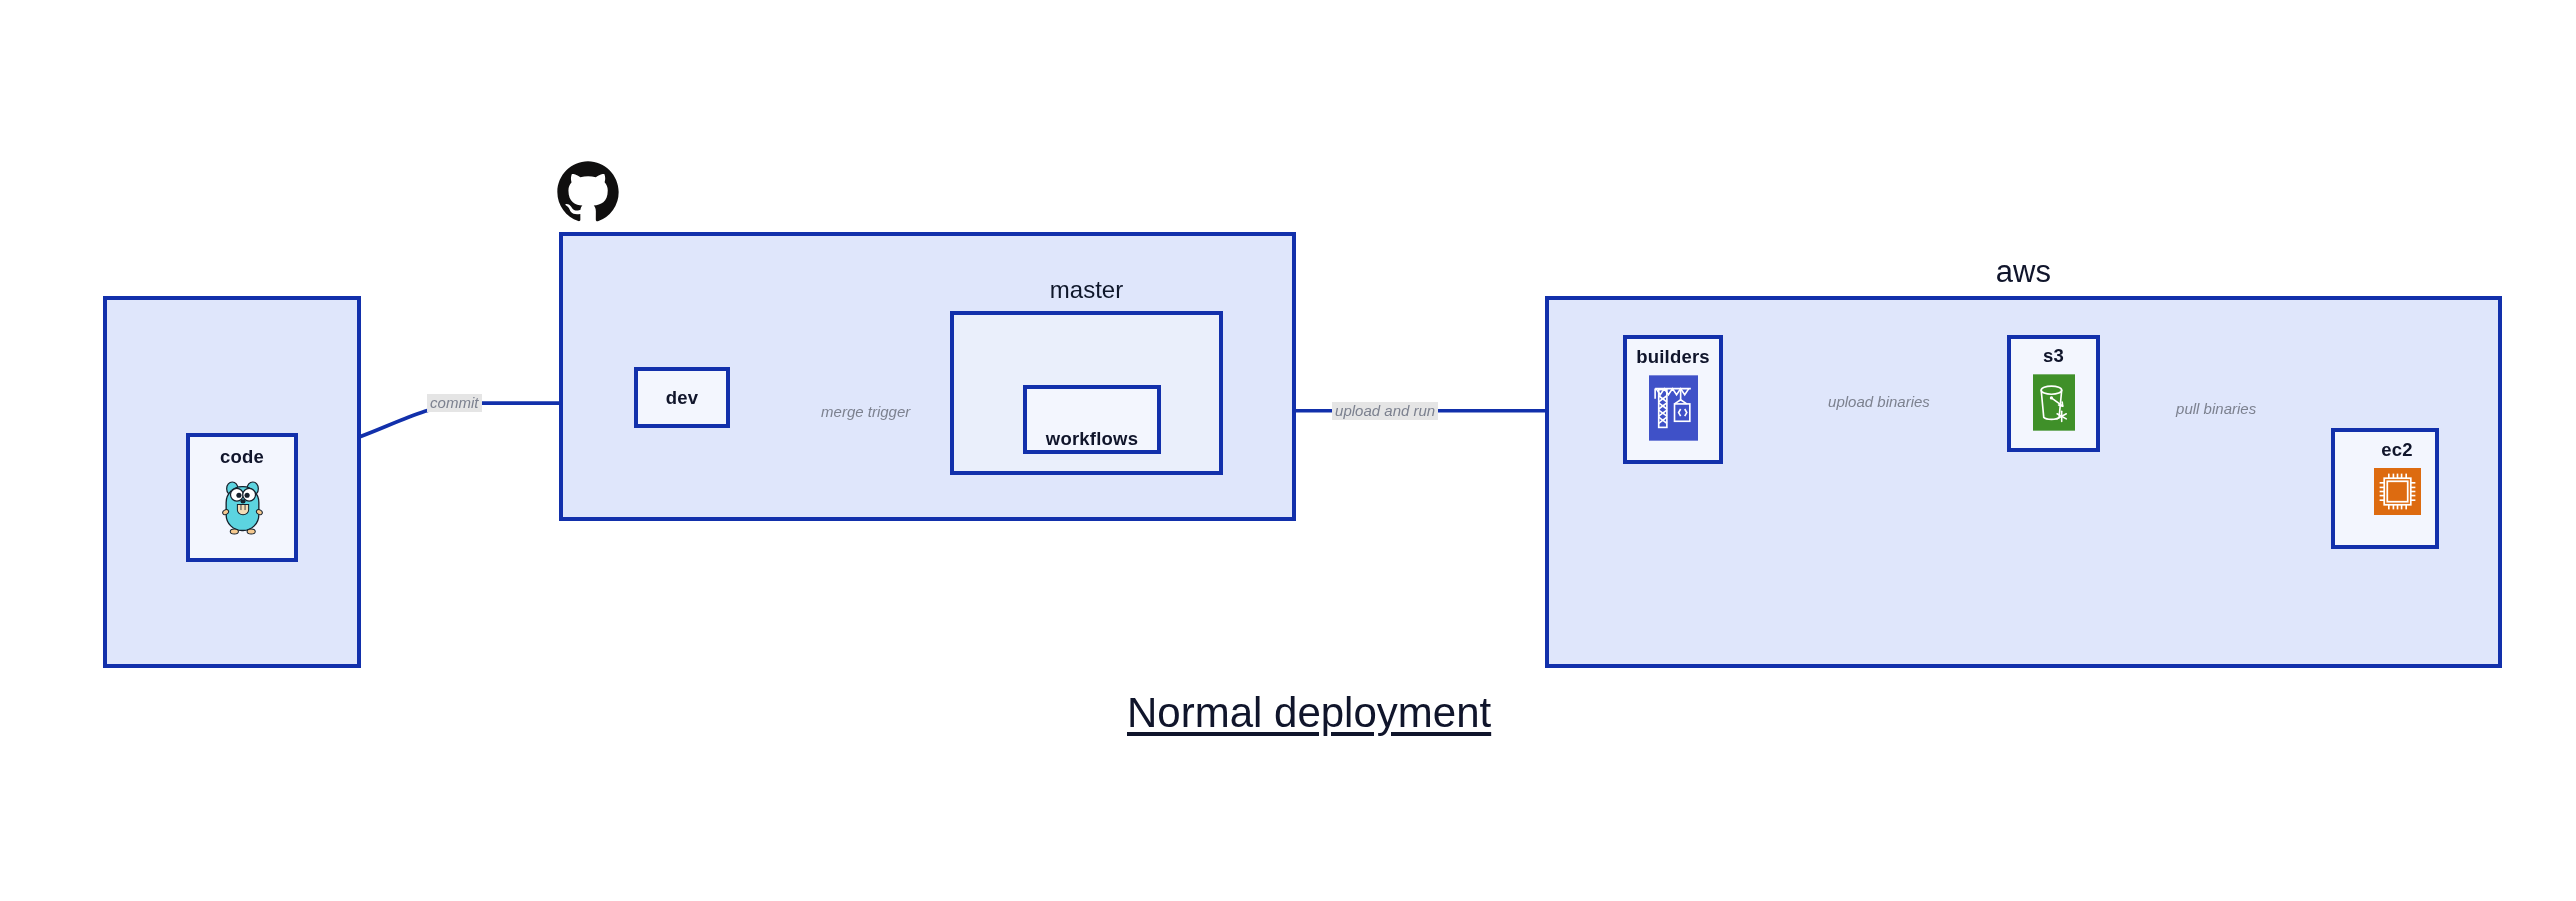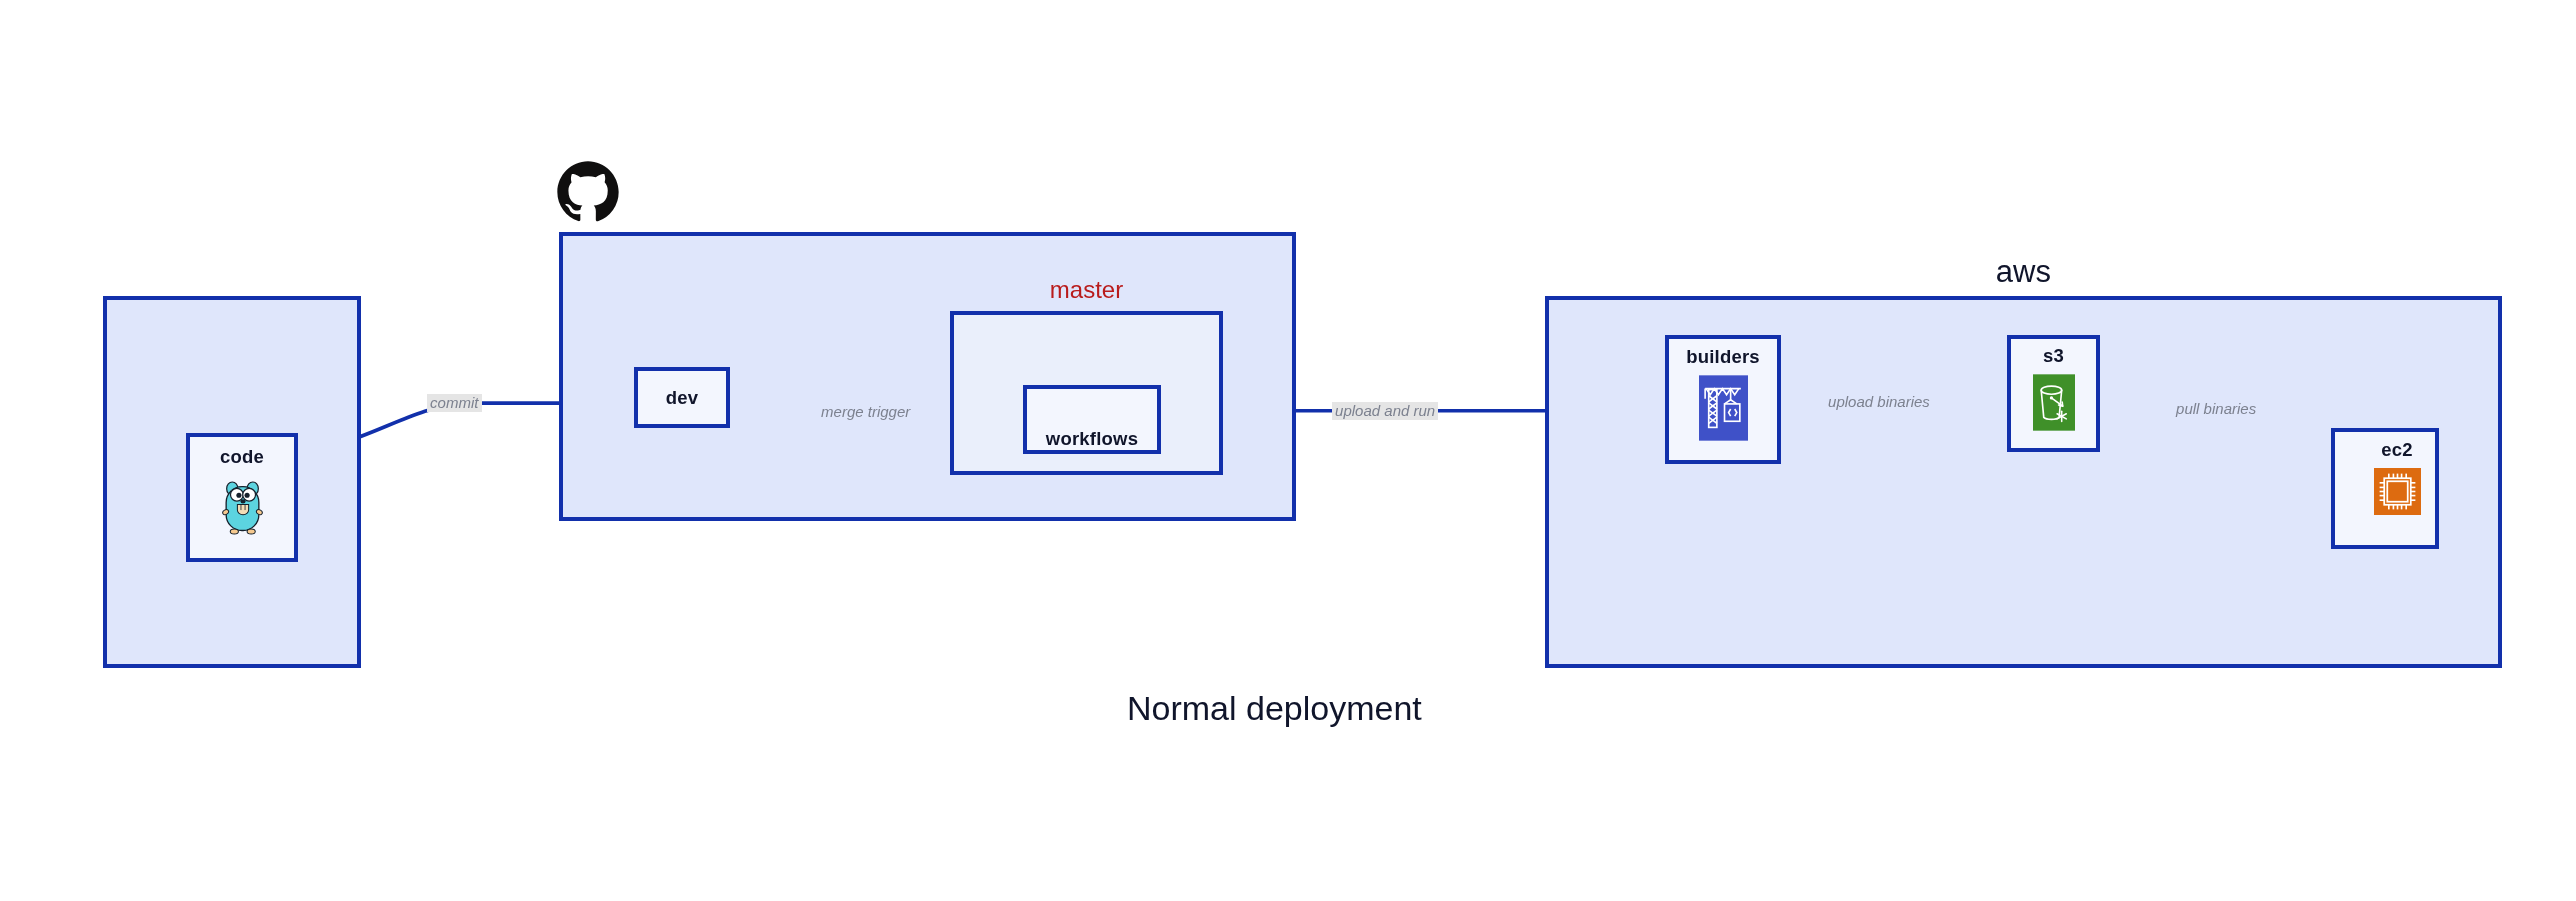"master" .group-label { color: #b91c1c -> #0f172a }
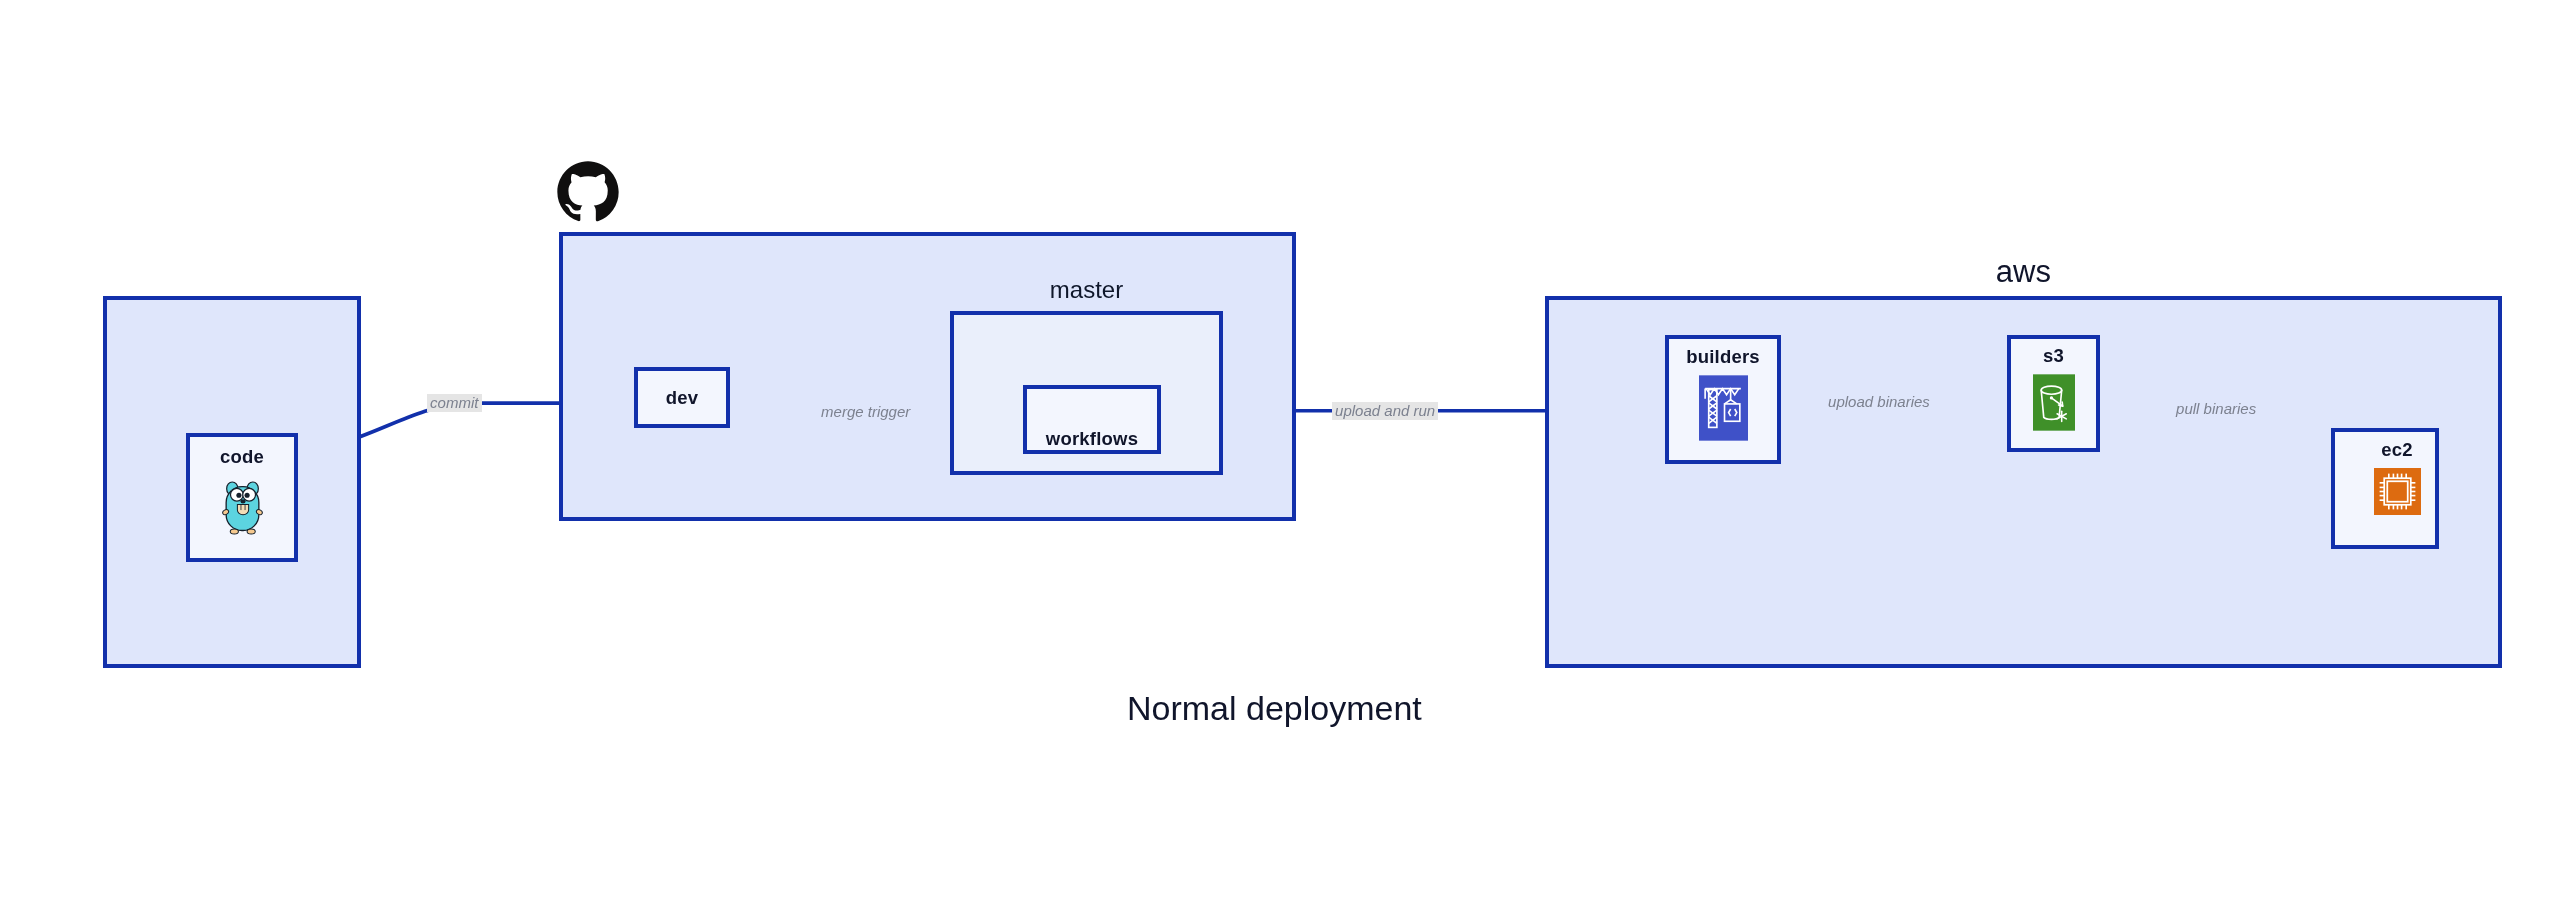"builders" div.node-box { margin-left: 42px -> none; width: 116px -> 100px }
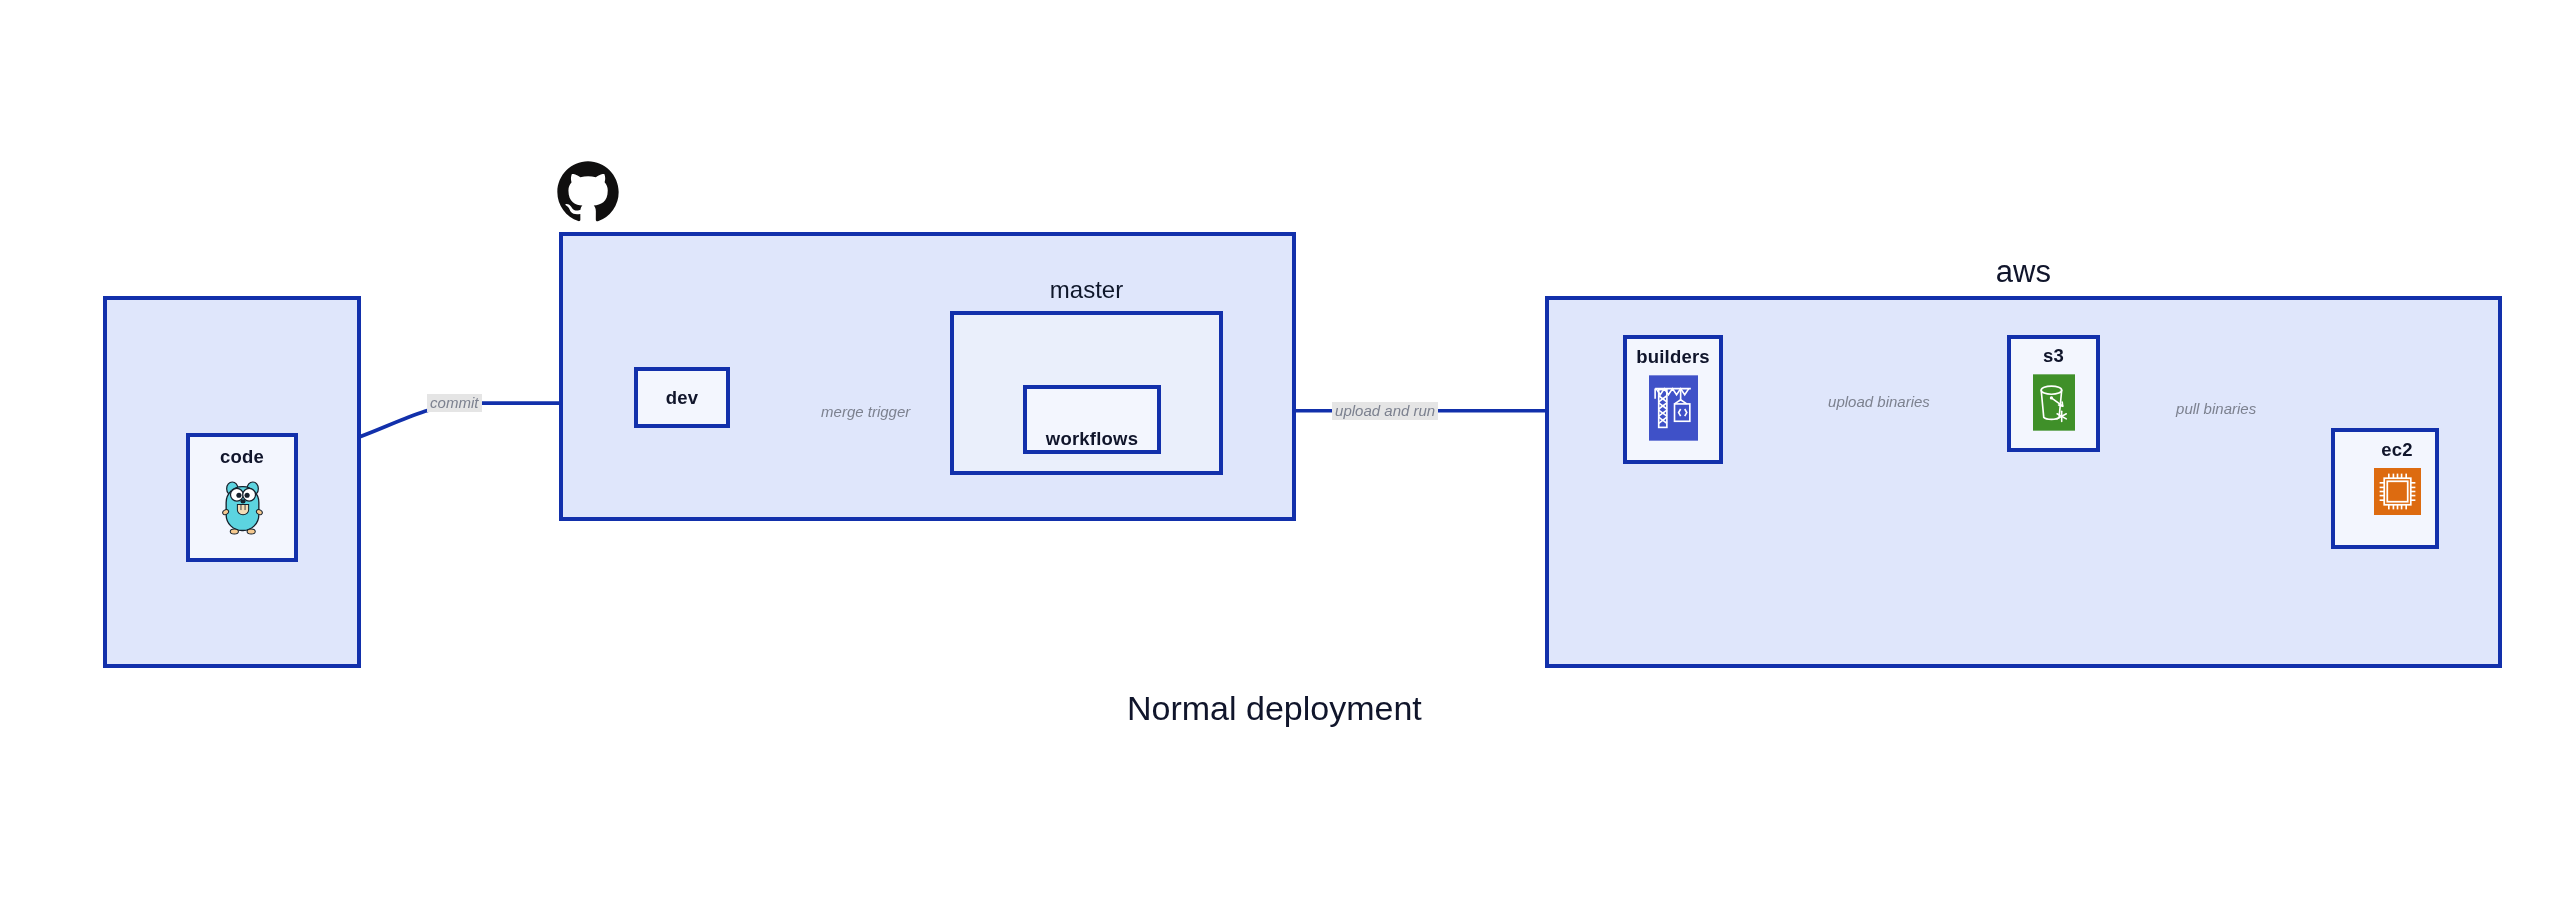"Normal deployment" #diagram-title { font-size: 34px -> 42px; text-decoration: none -> underline }
